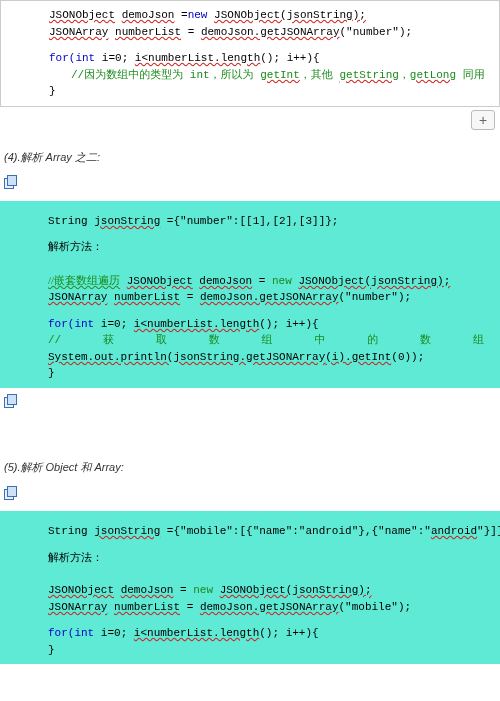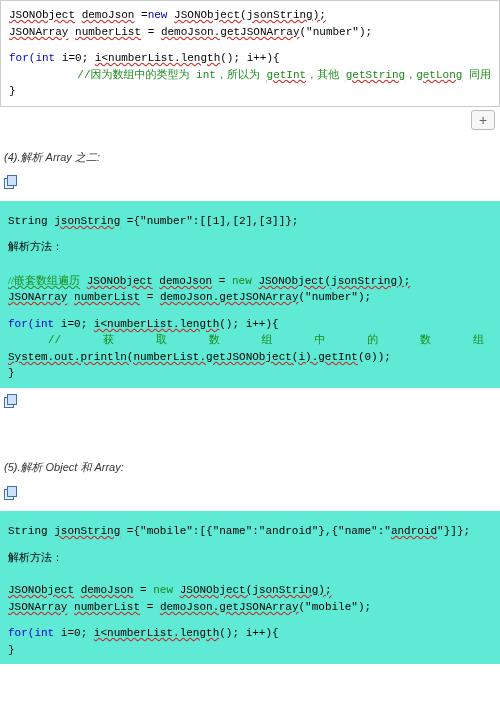"JSONObject demoJson =new" .line { margin-left: none -> 40px }
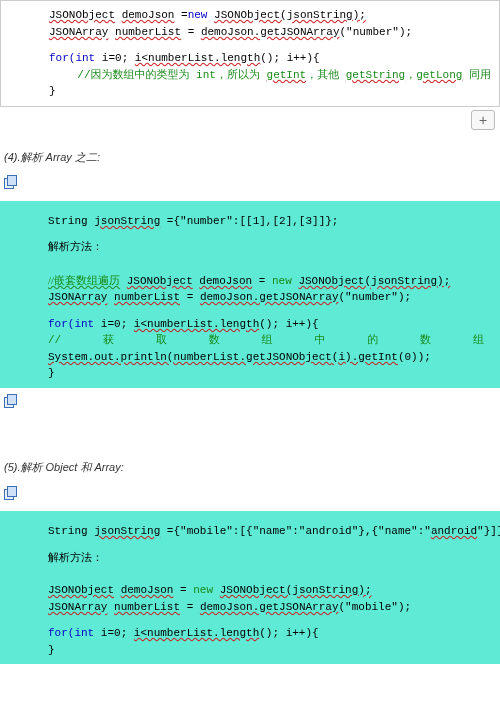"//因为数组中的类型为 int，所以为 getInt，其他" .indent1 { text-align: right -> none }
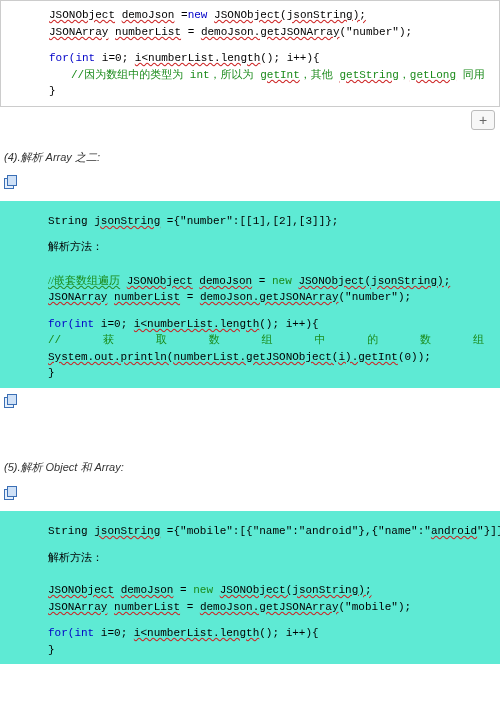"(numberList.getJSONObject" span.err { text: numberList.getJSONObject -> jsonString.getJSONArray }
